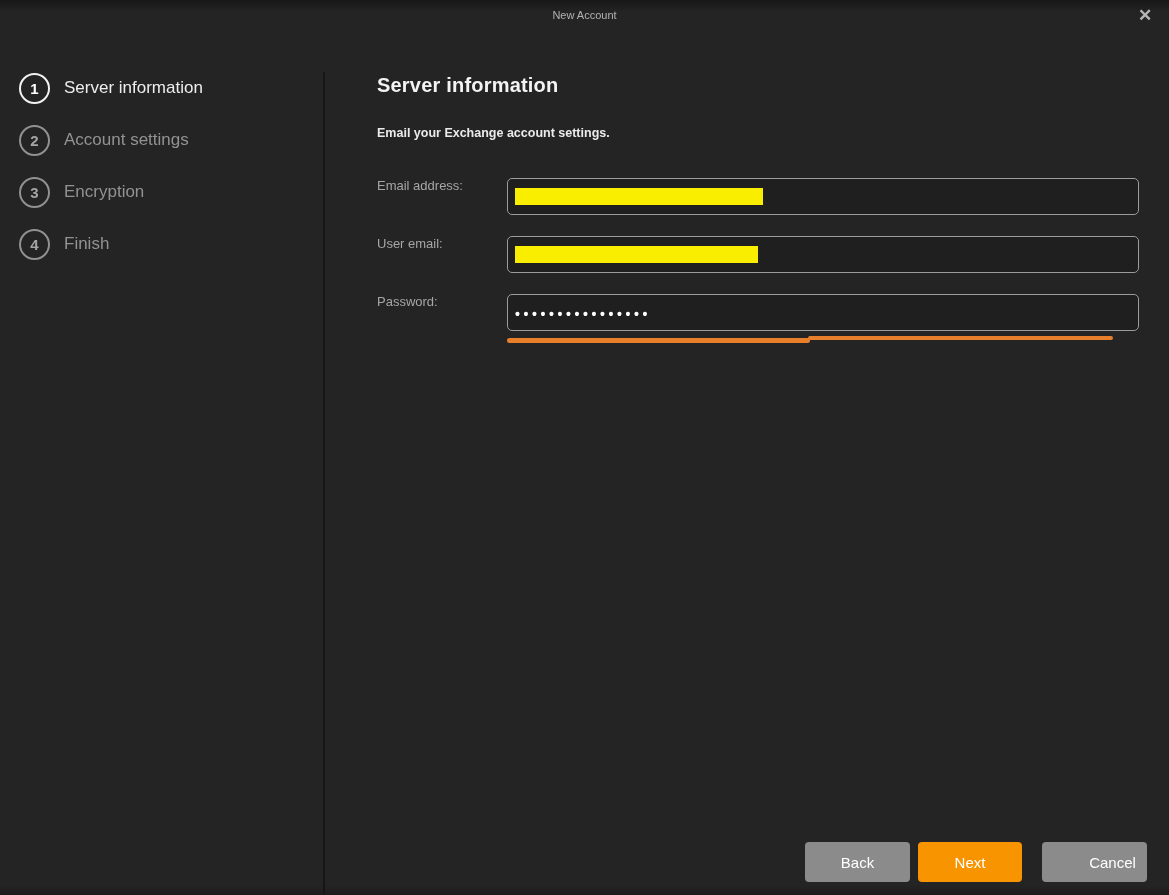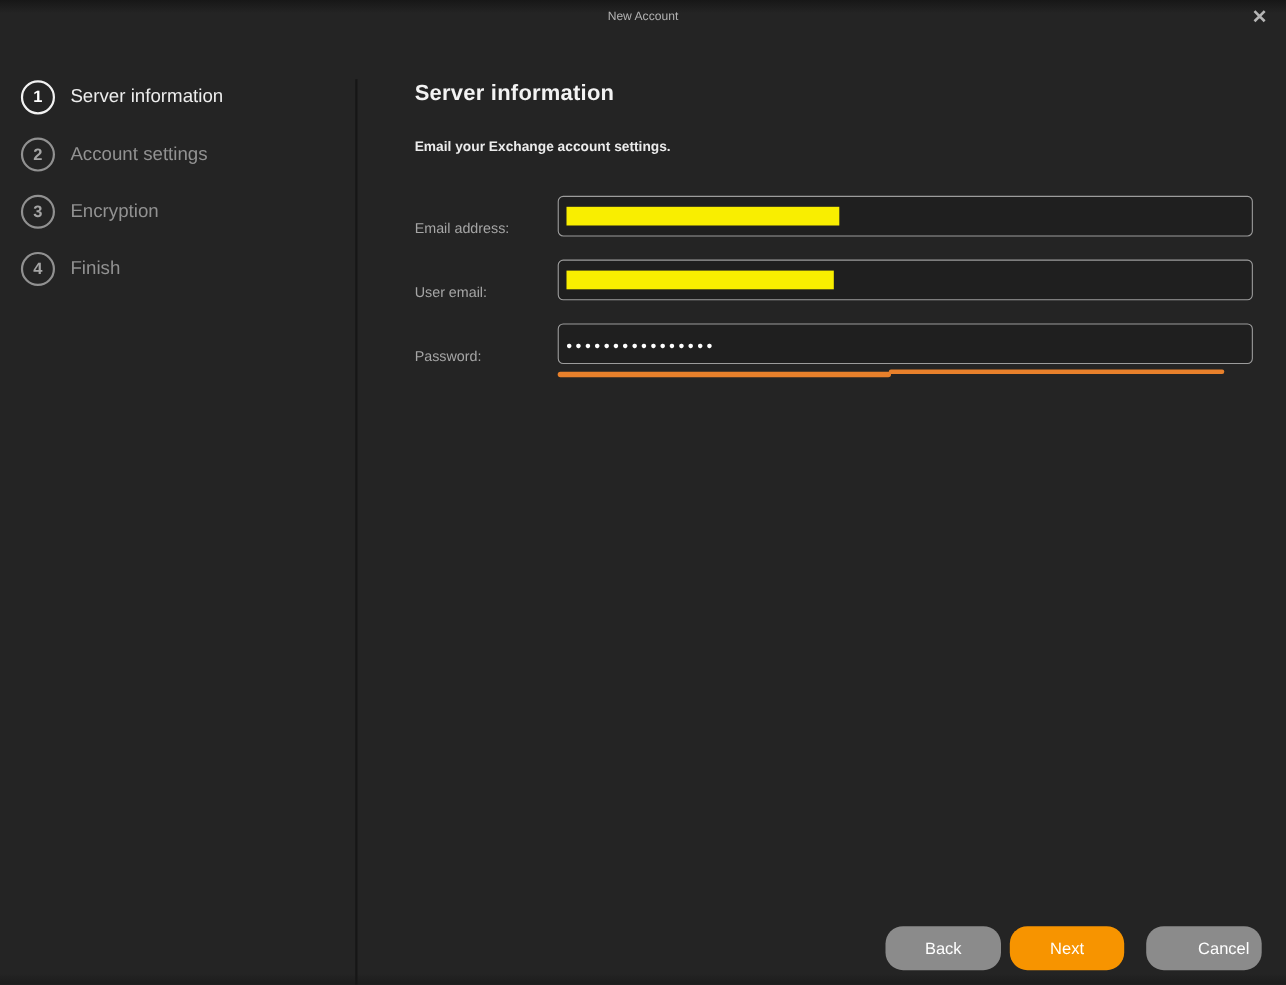"Email address:" .form-row { align-items: flex-end -> flex-start }
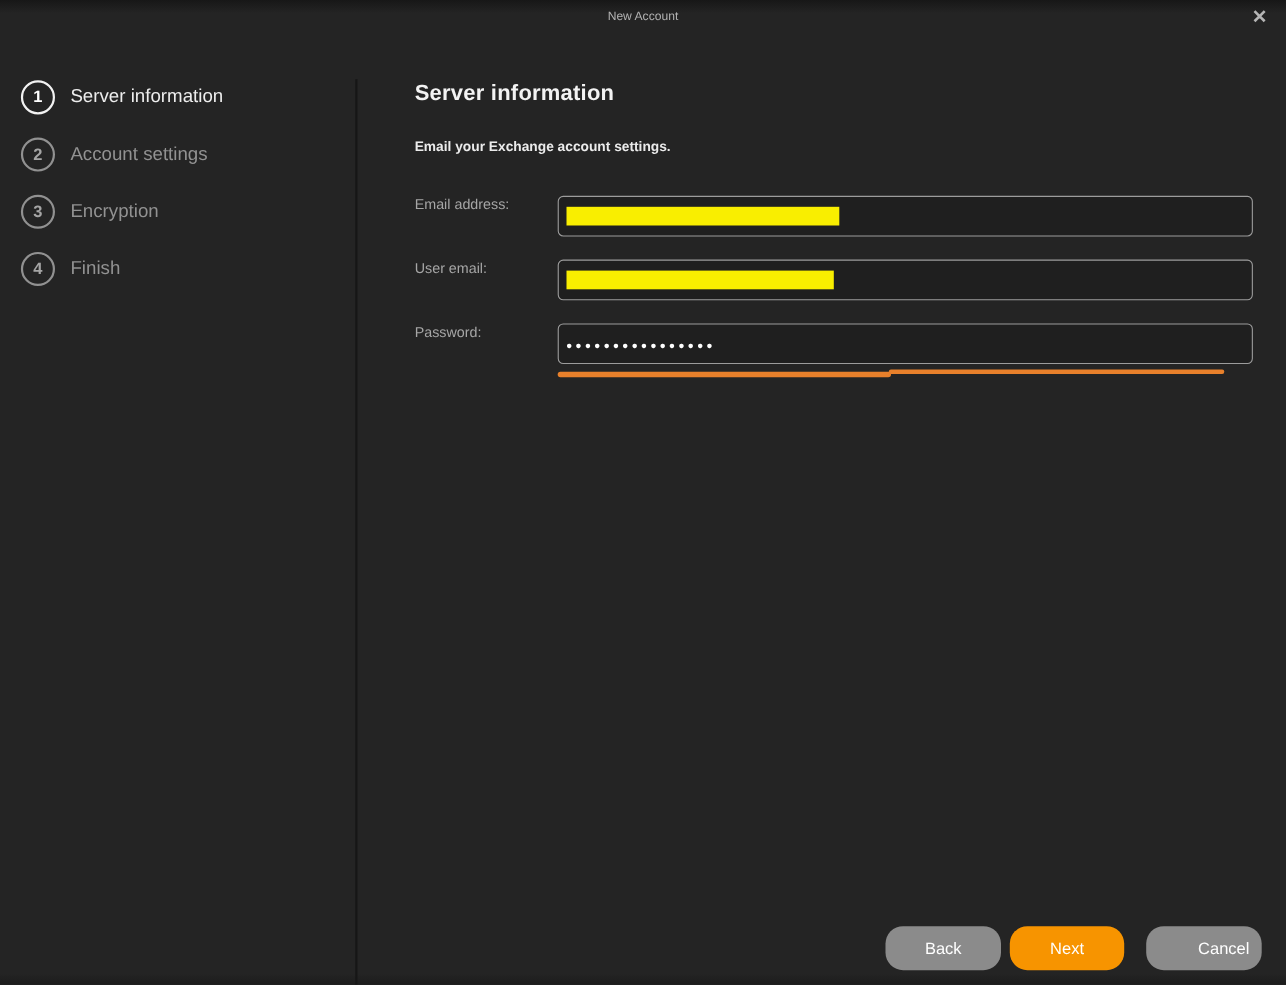"Back" .btn { border-radius: 16px -> 4px }
